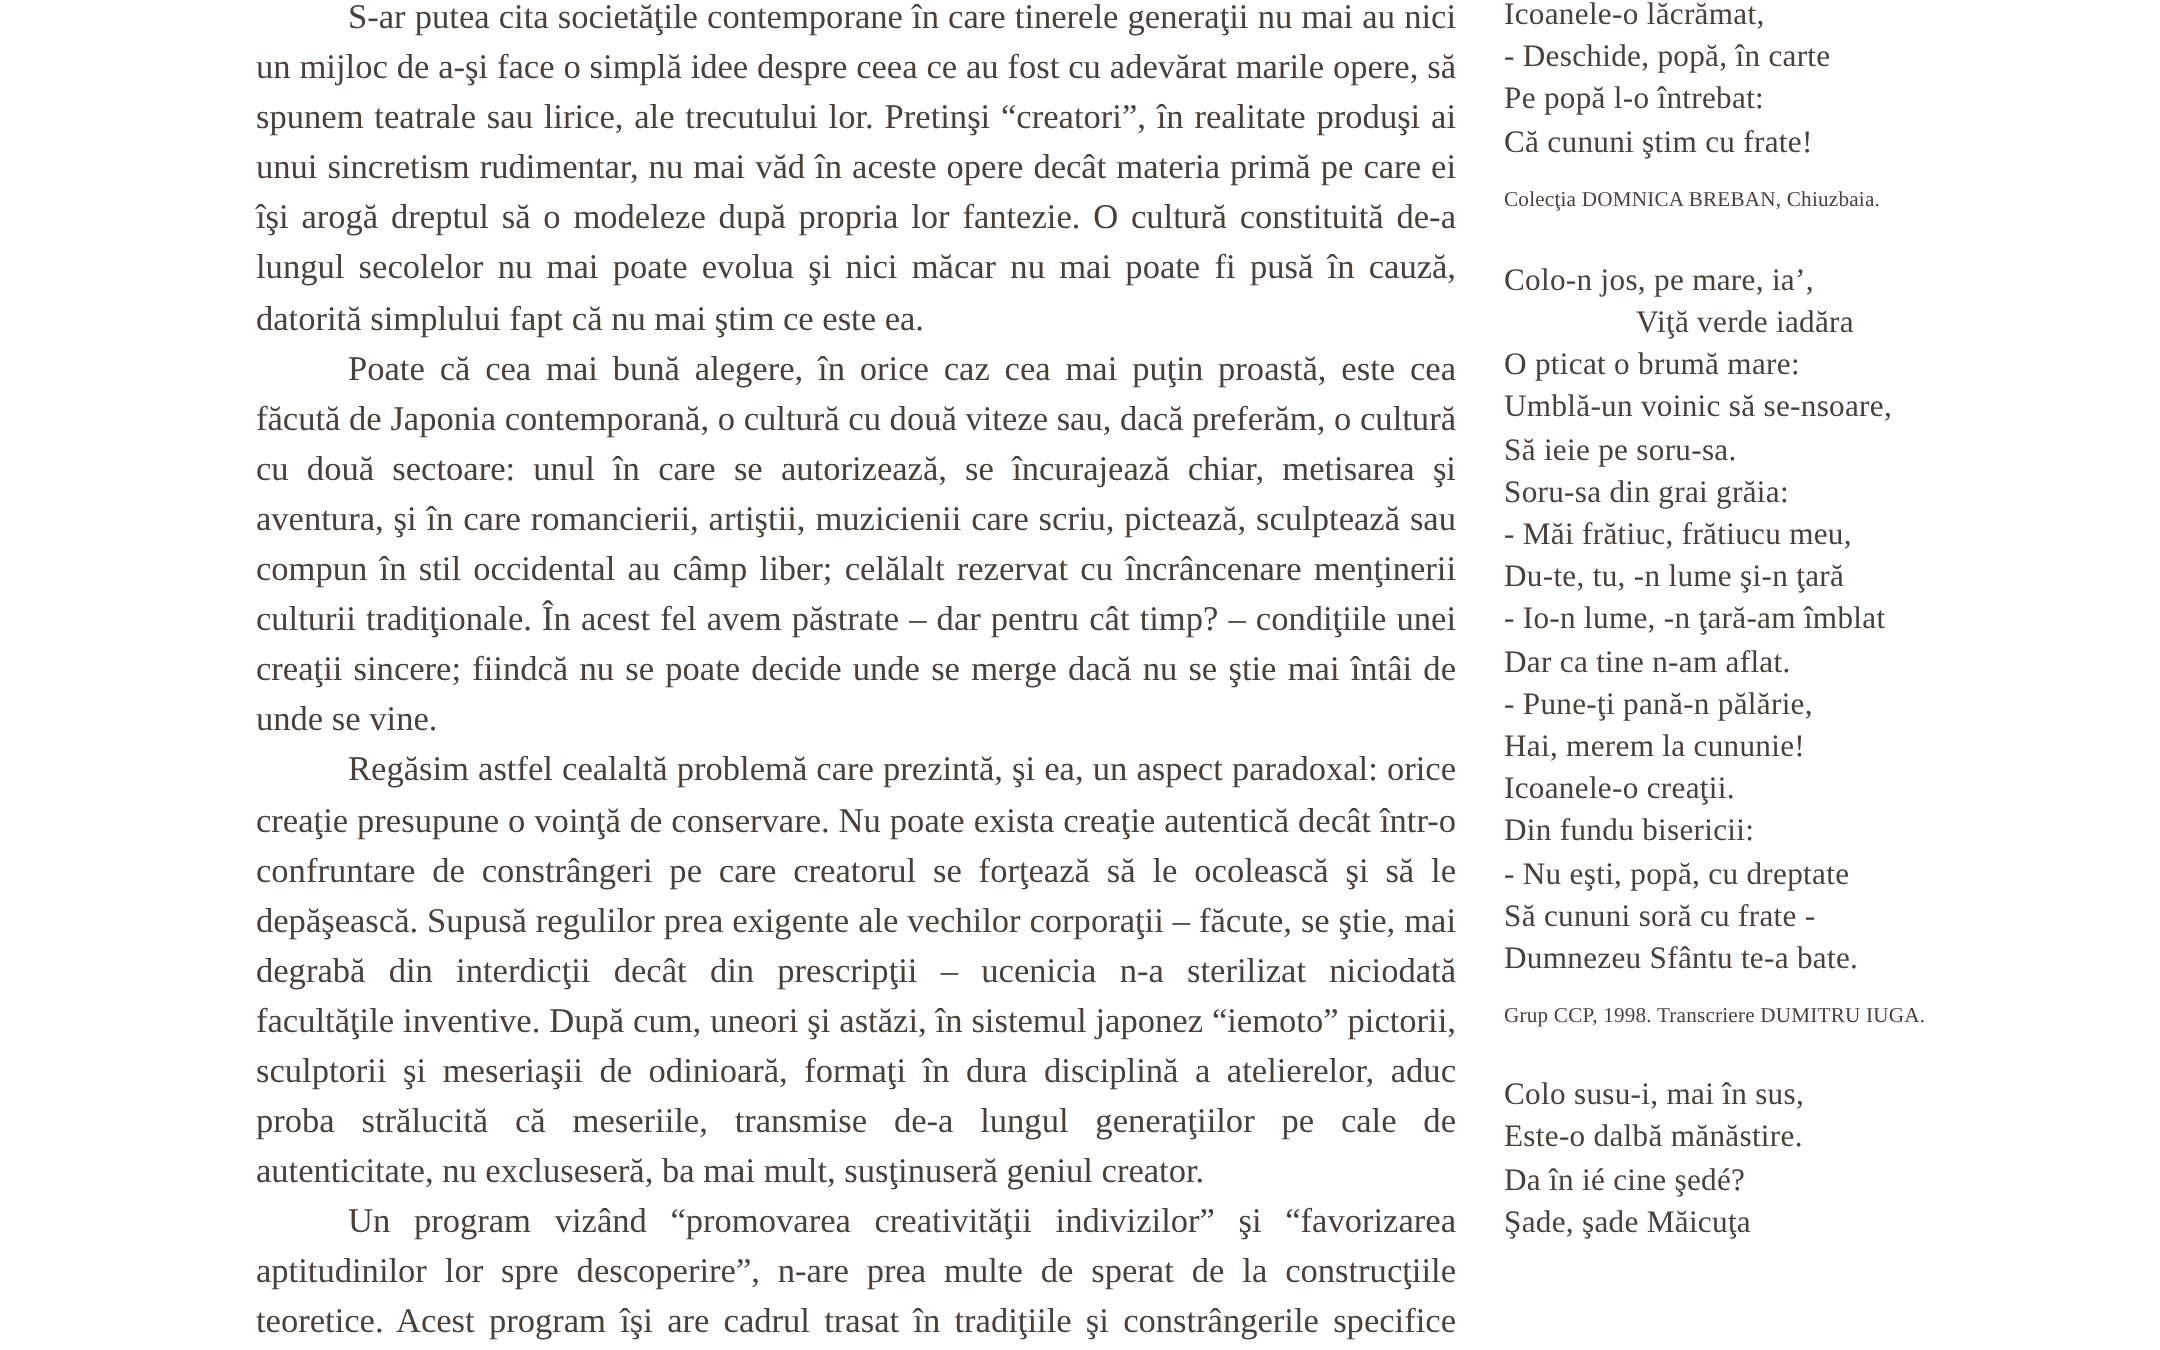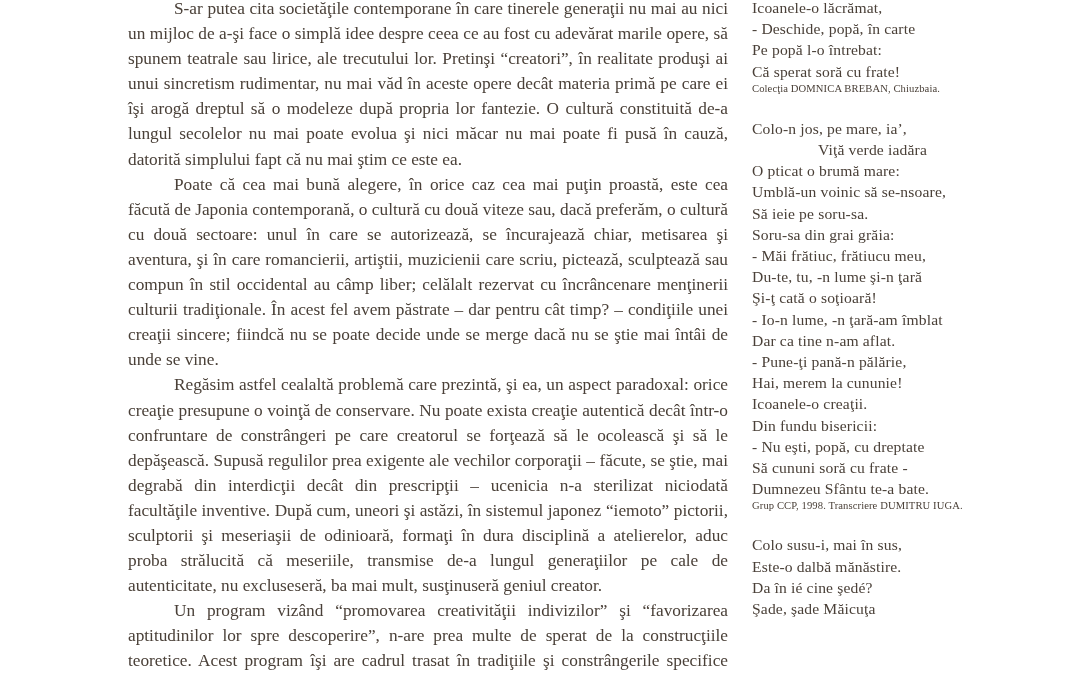"Că sperat soră cu frate!" span.verse-line { text: sperat soră -> cununi ştim }
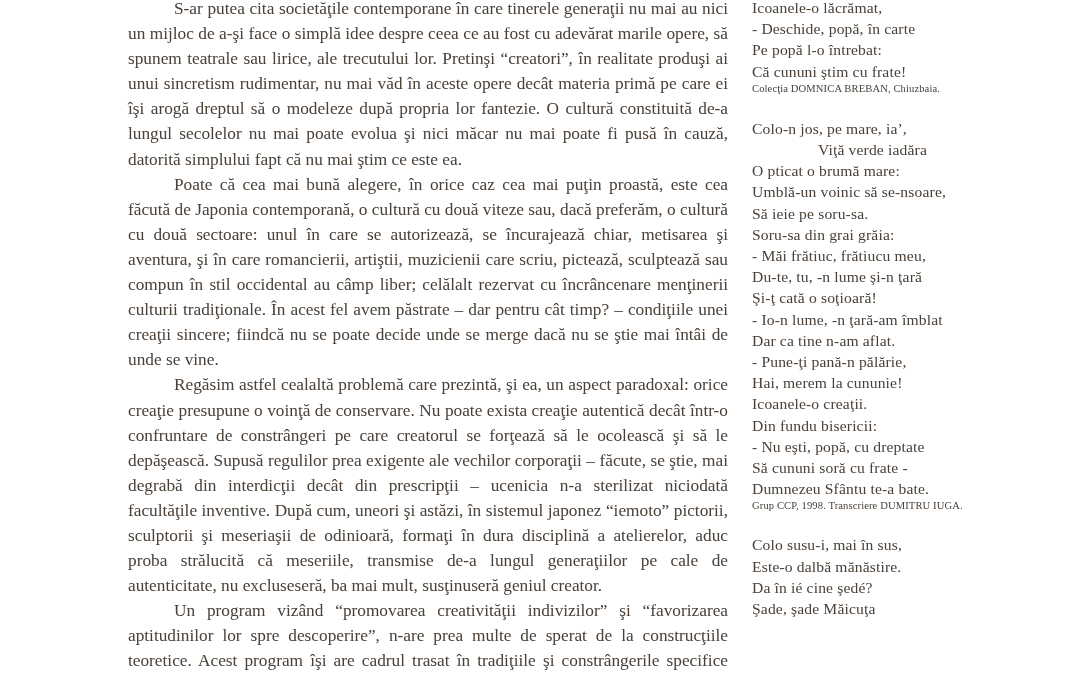"Colecţia DOMNICA BREBAN, Chiuzbaia." .attribution { margin-top: 0px -> 12px }
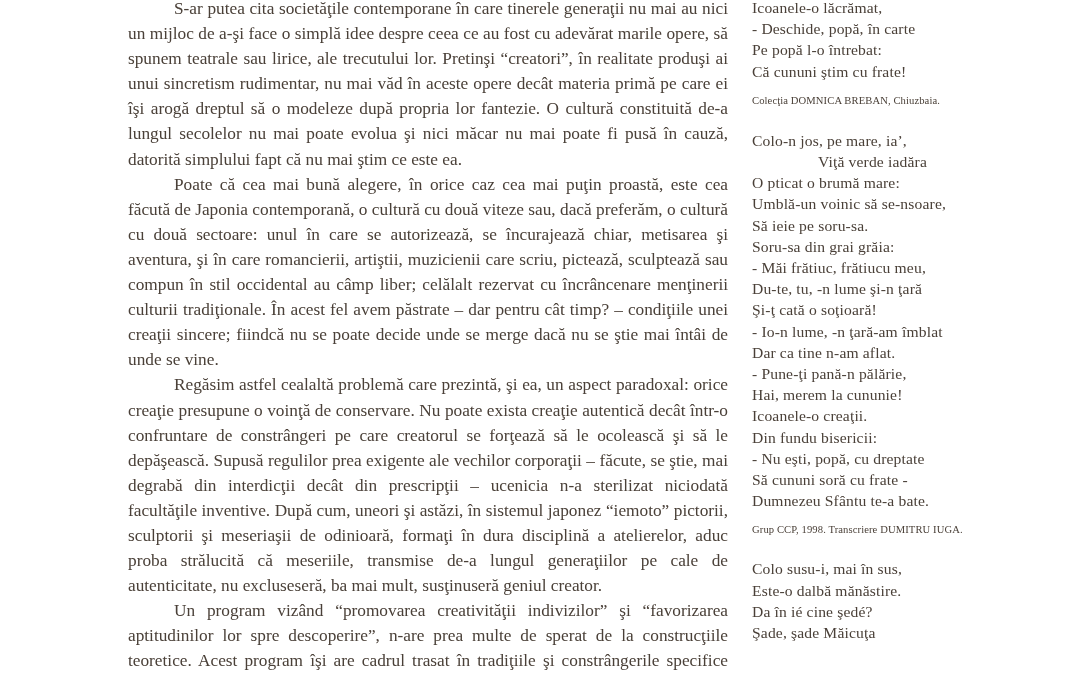"Şi-ţ cată o soţioară!" span.verse-line { html: <span>Şi-ţ cată o soţioară!</span> -> none }
